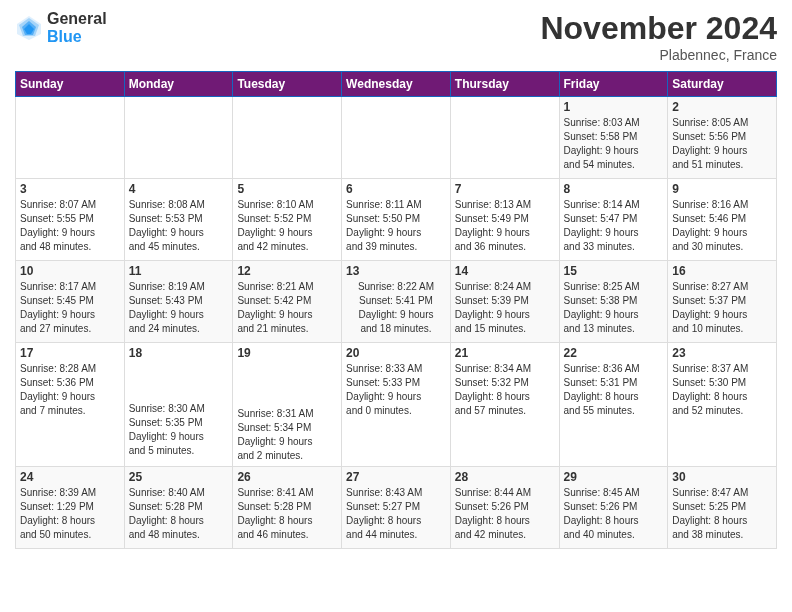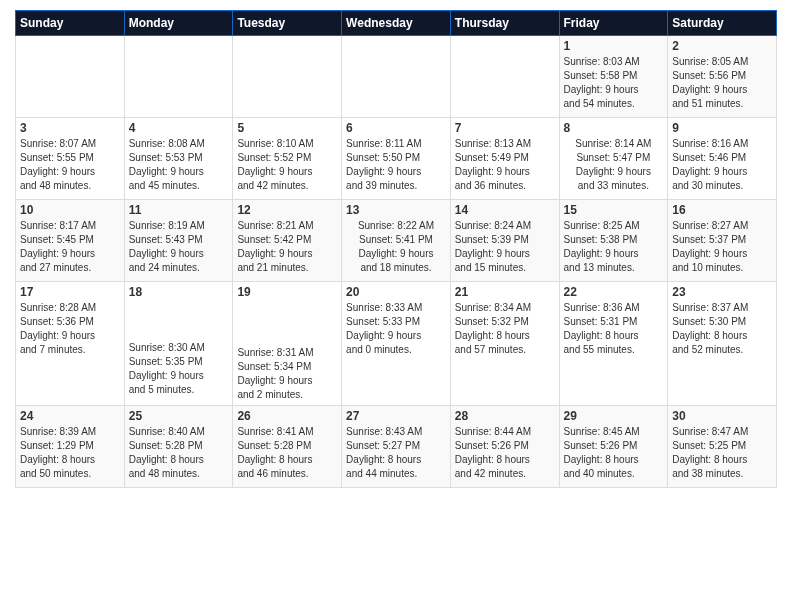"General" div.header-row { html: none -> <div> <div> <svg> <polygon></polygon> <polygon></polygon> <polygon></polygon> <polygon></polygon> </svg> <div> <span>General</span> <span>Blue</span> </div> </div> <div> <div>November 2024</div> <div>Plabennec, France</div> </div> </div> }
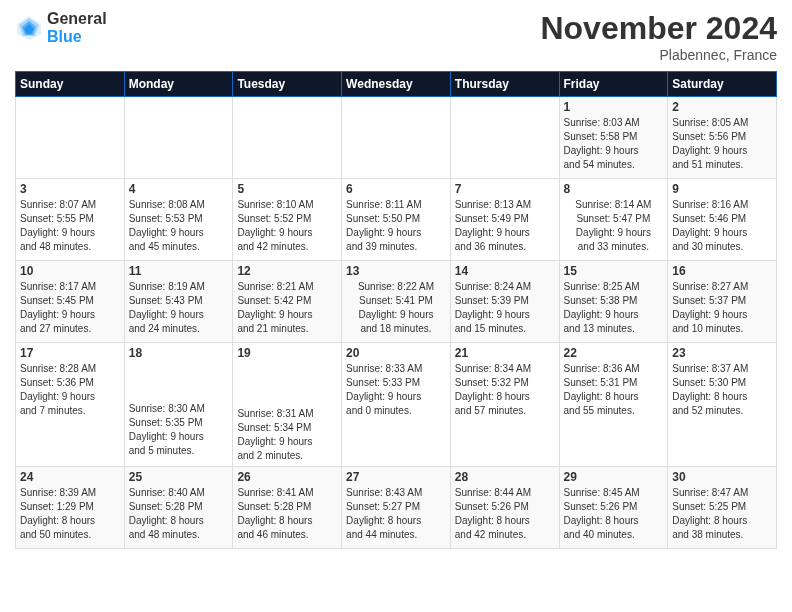"Sunday" thead tr { background-color: #0f172a -> #701a75 }
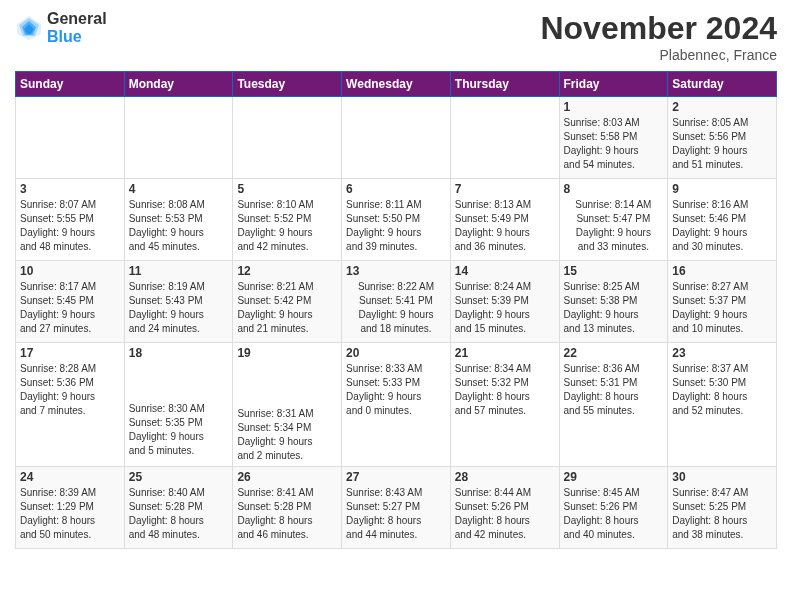"Sunrise: 8:14 AM" div.cell-text { text-align: center -> none }
